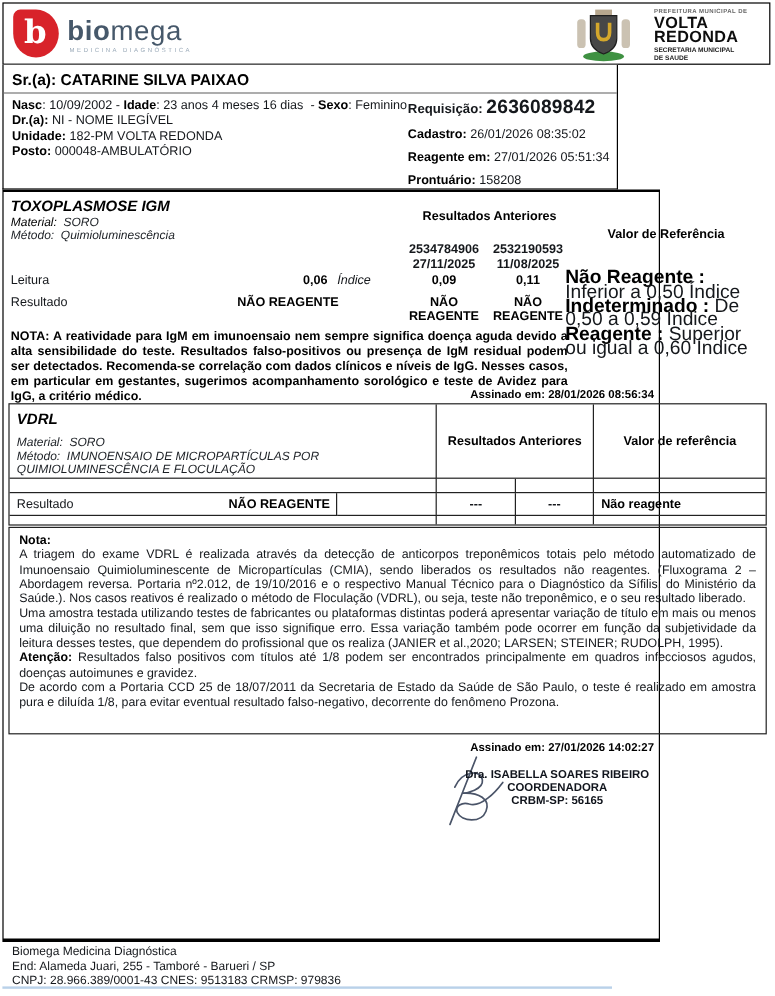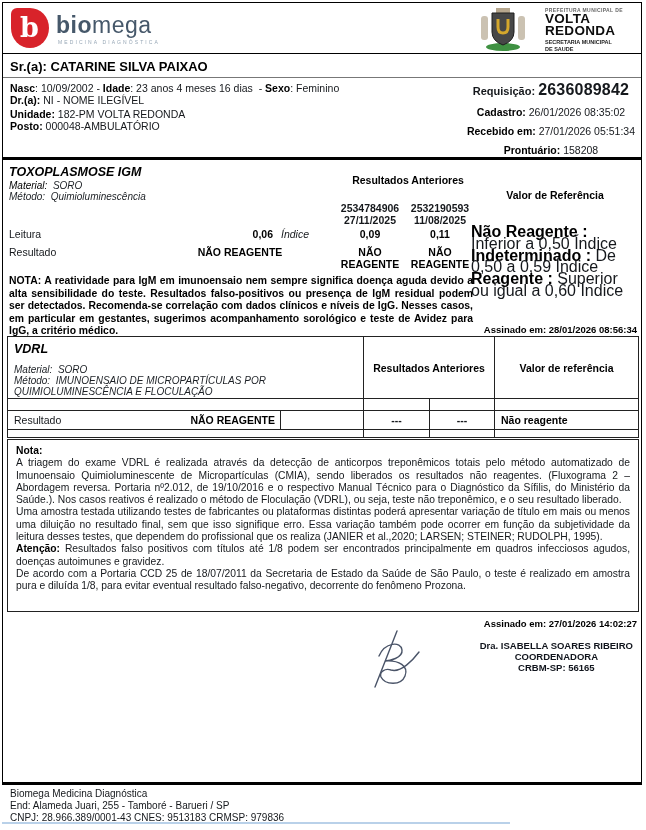"Sr.(a): CATARINE SILVA PAIXAO" .patient-box { width: 640px -> 513px }
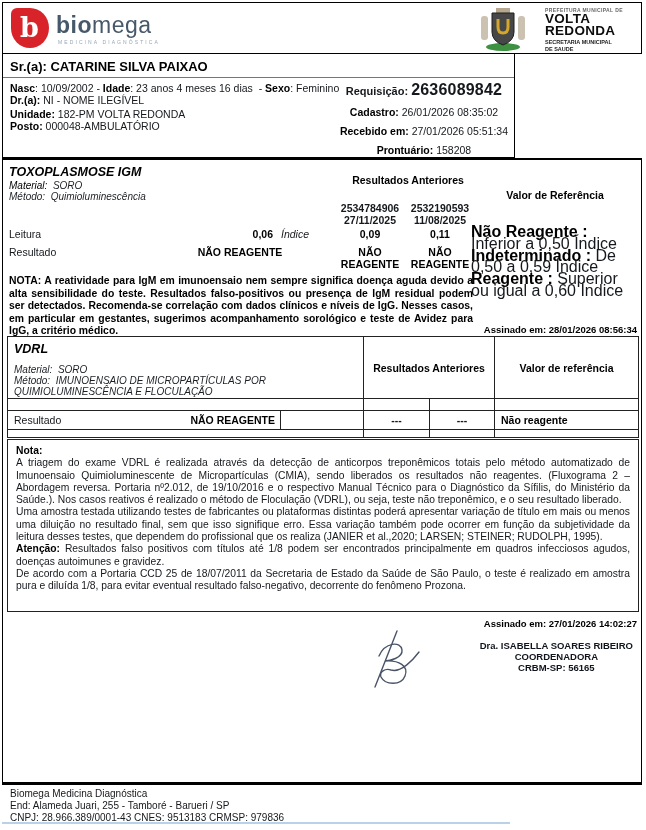"Requisição: 2636089842" .pright { text-align: center -> left }
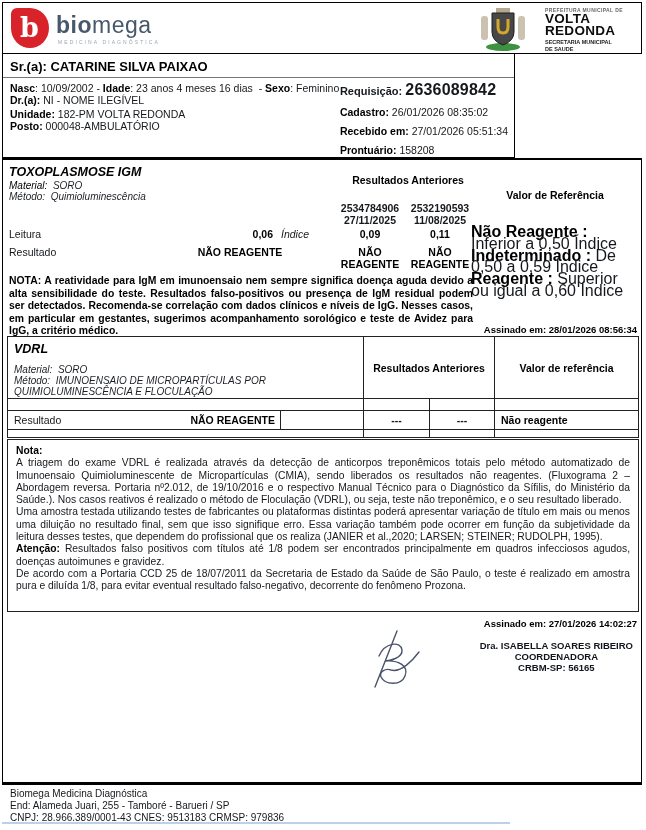"Recebido em:" span.b { text: Recebido -> Reagente }
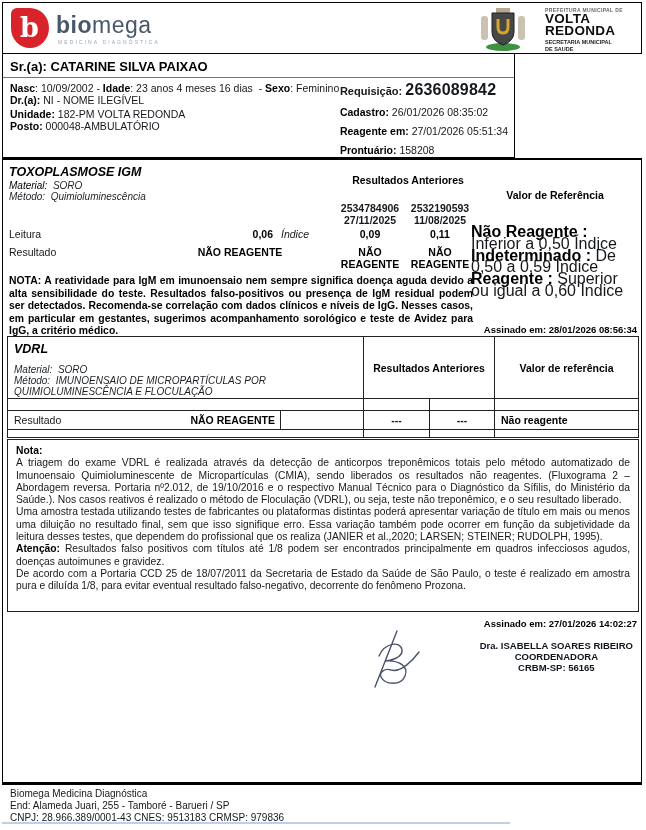"TOXOPLASMOSE IGM" .main-box { width: 640px -> 548px }
